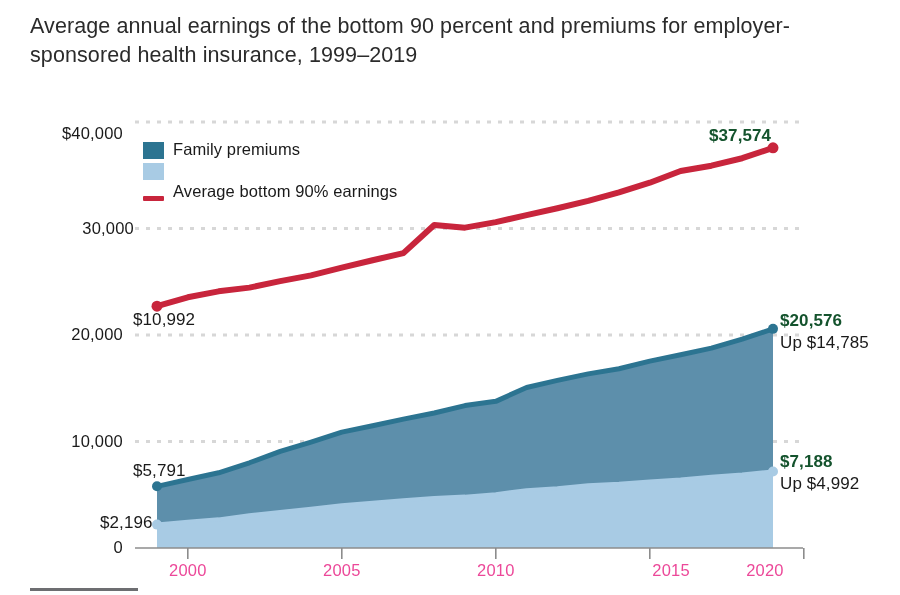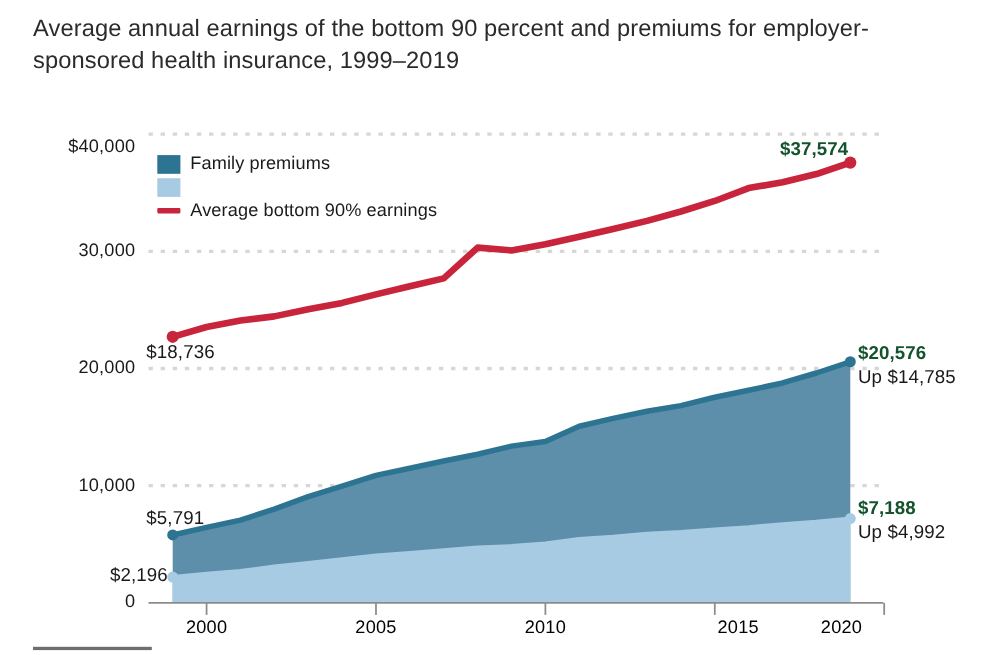"Family premiums" .legend-row { align-items: center -> flex-end }
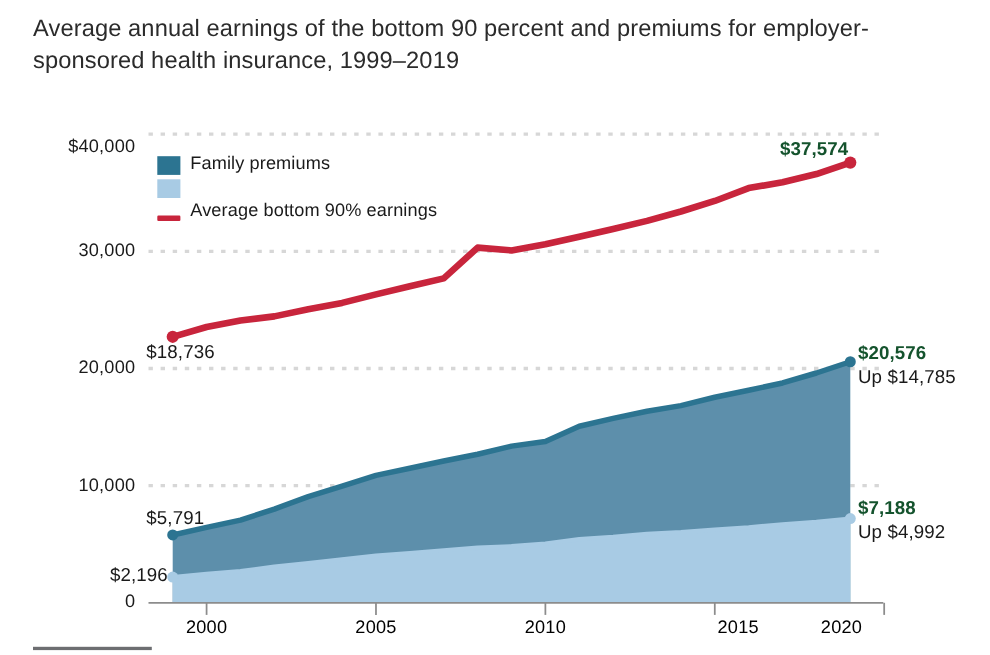"30,000" div.ytick { left: 13px -> 24px }
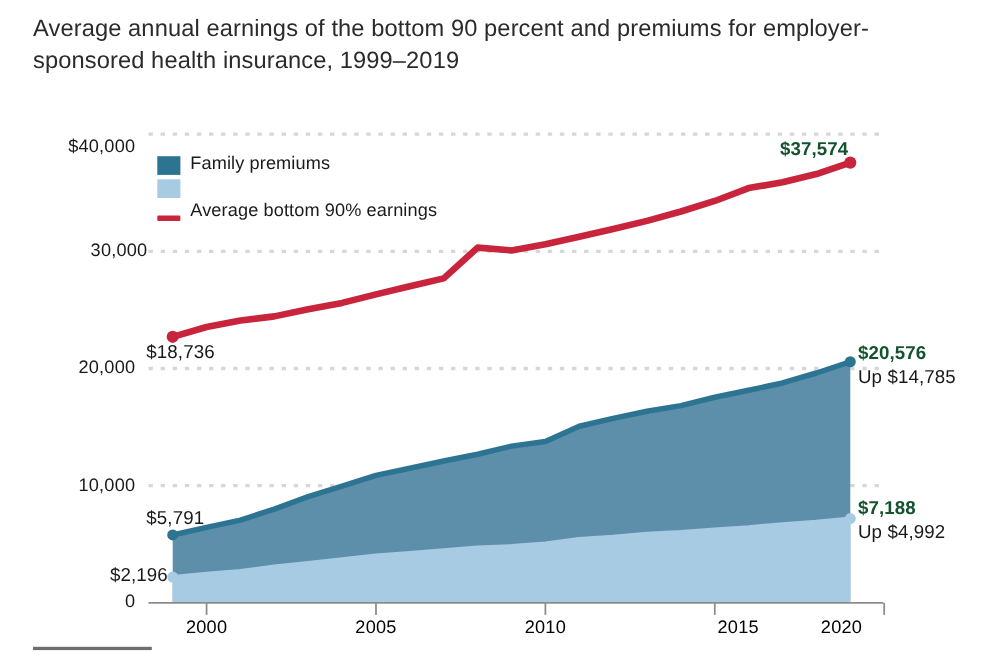"$18,736" div.anno { text: $18,736 -> $10,992 }
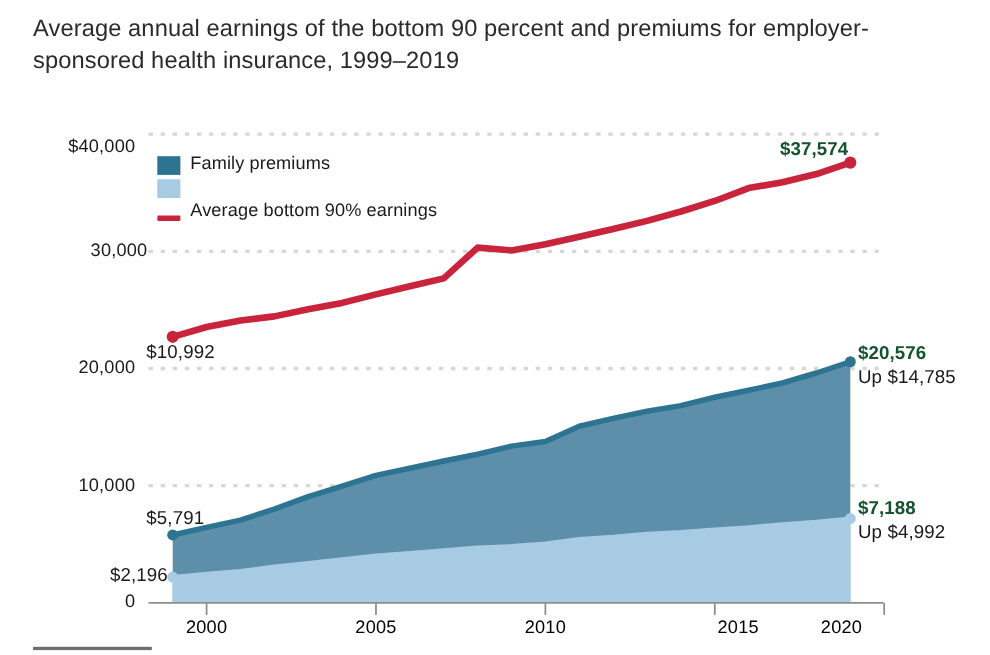"2000" .xtick { color: #000000 -> #ec4899 }
